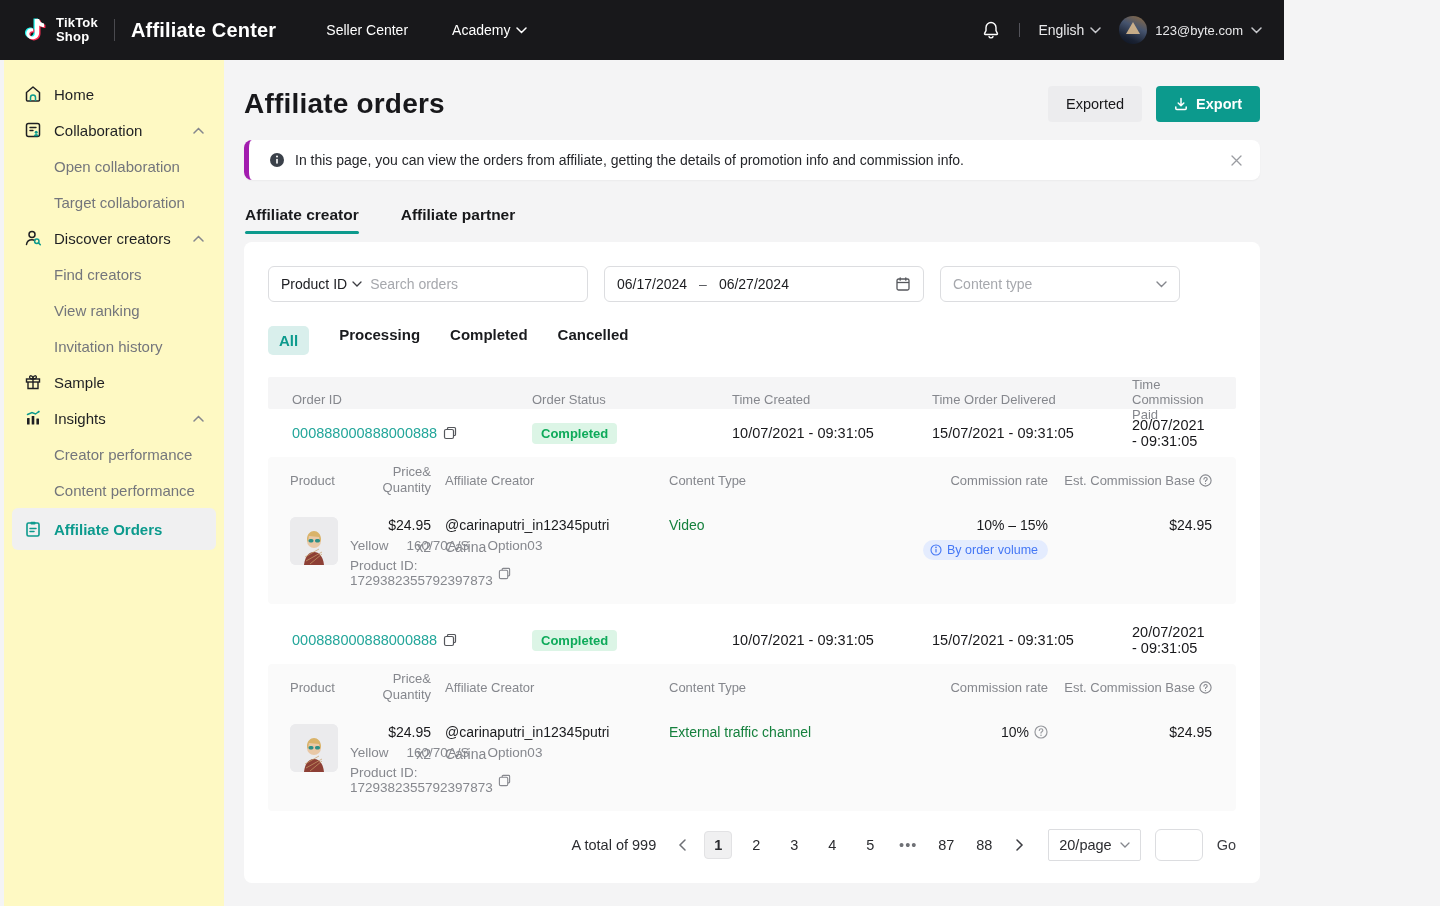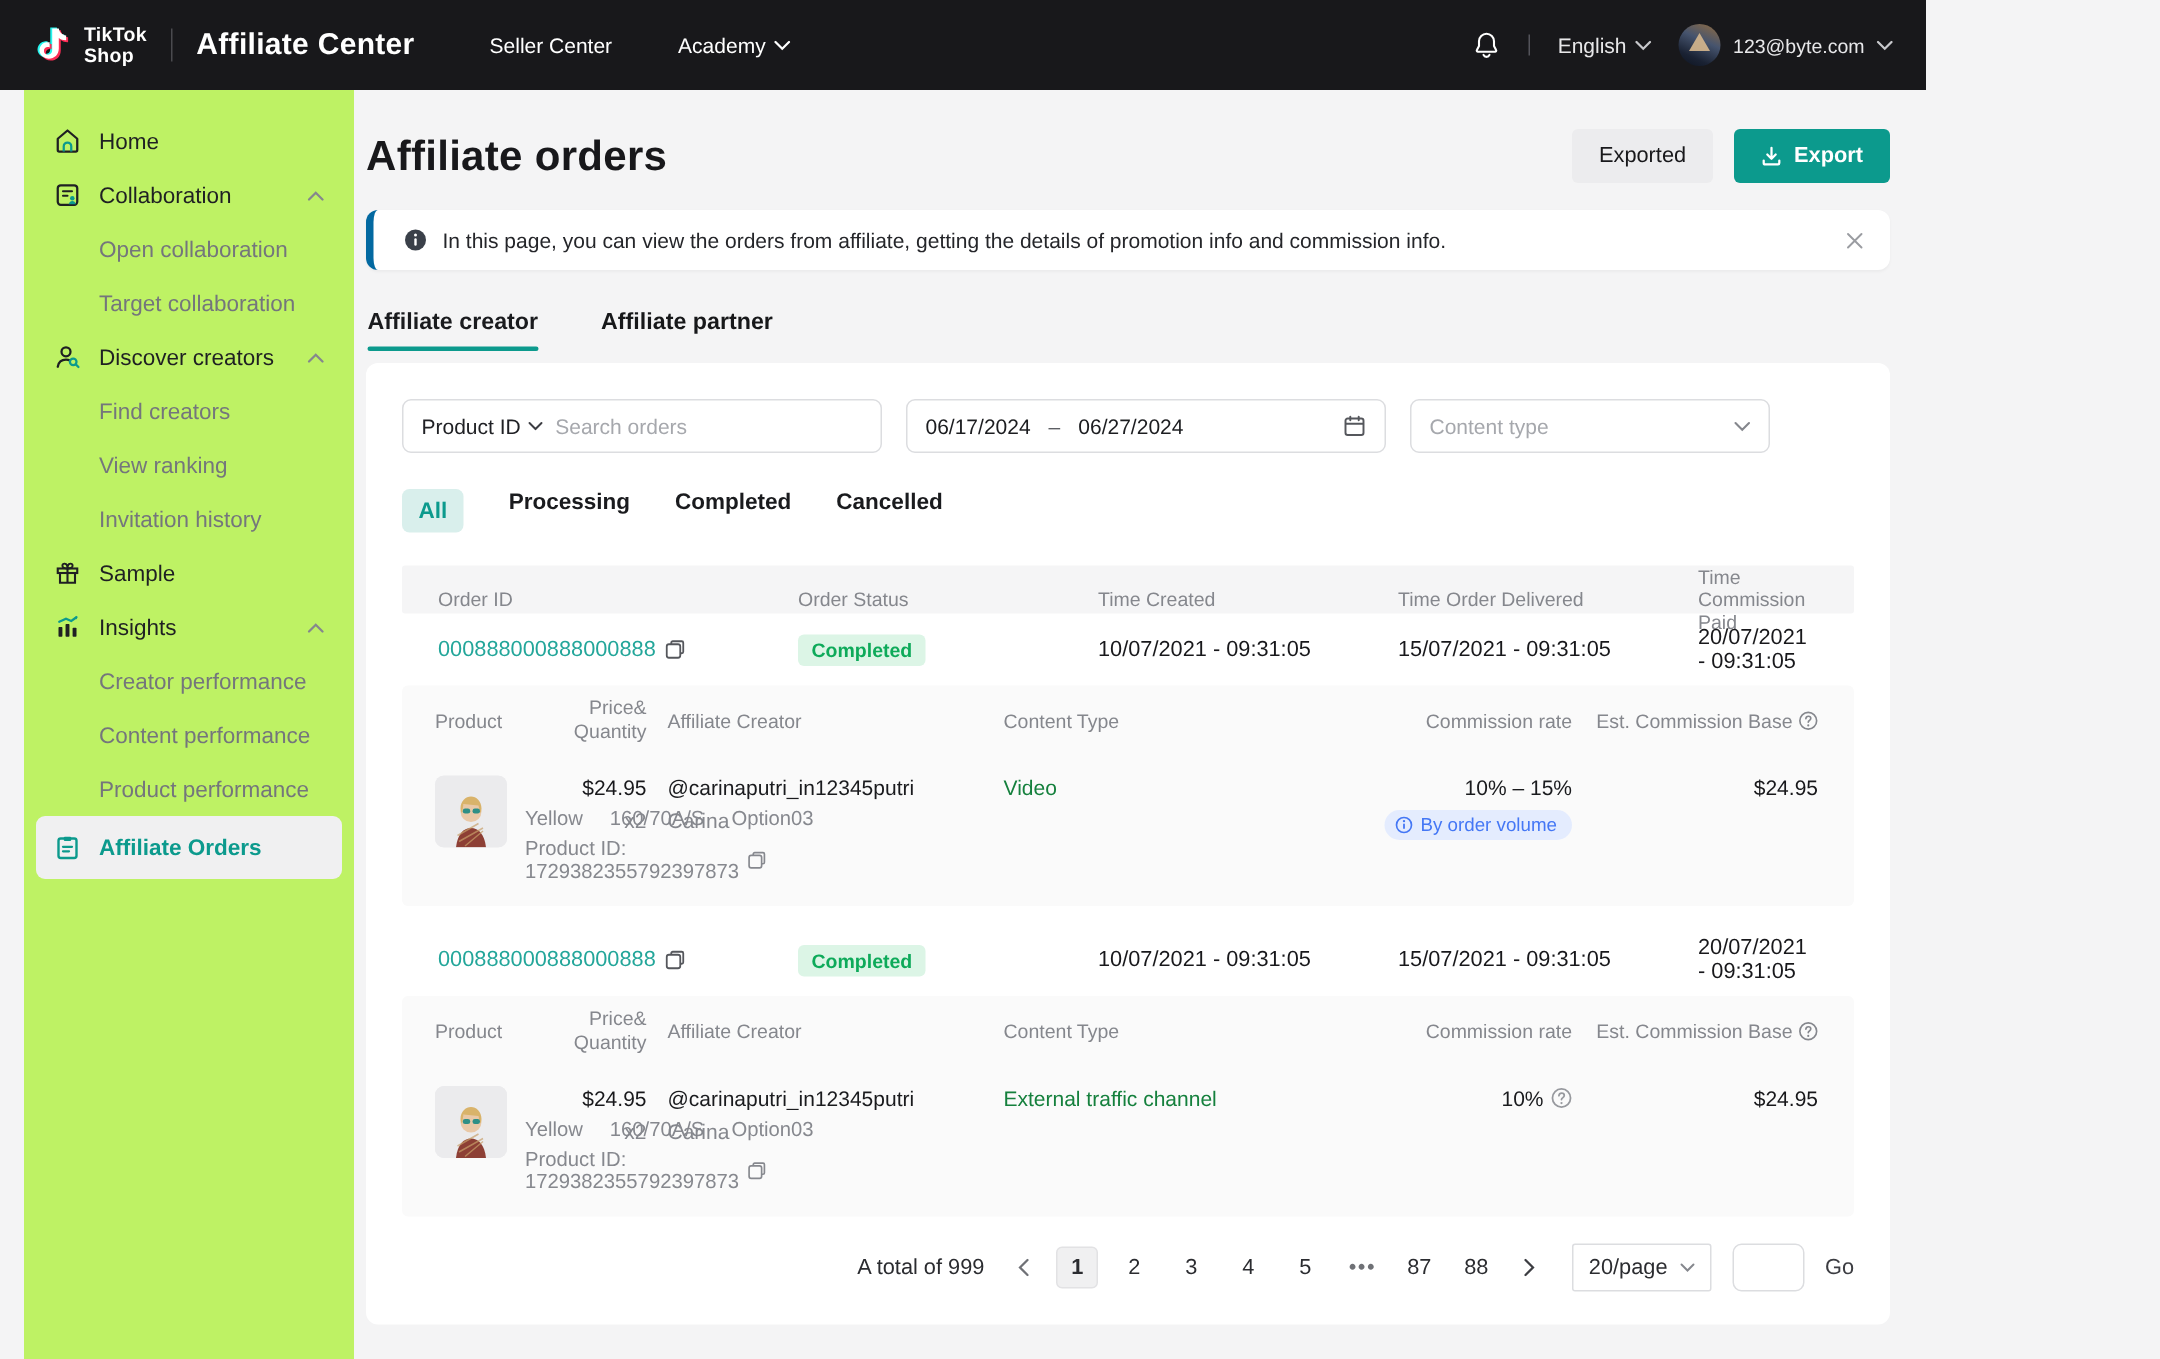"Home" .sidebar { background: #bef264 -> #fef9c3; left: 16px -> 4px }
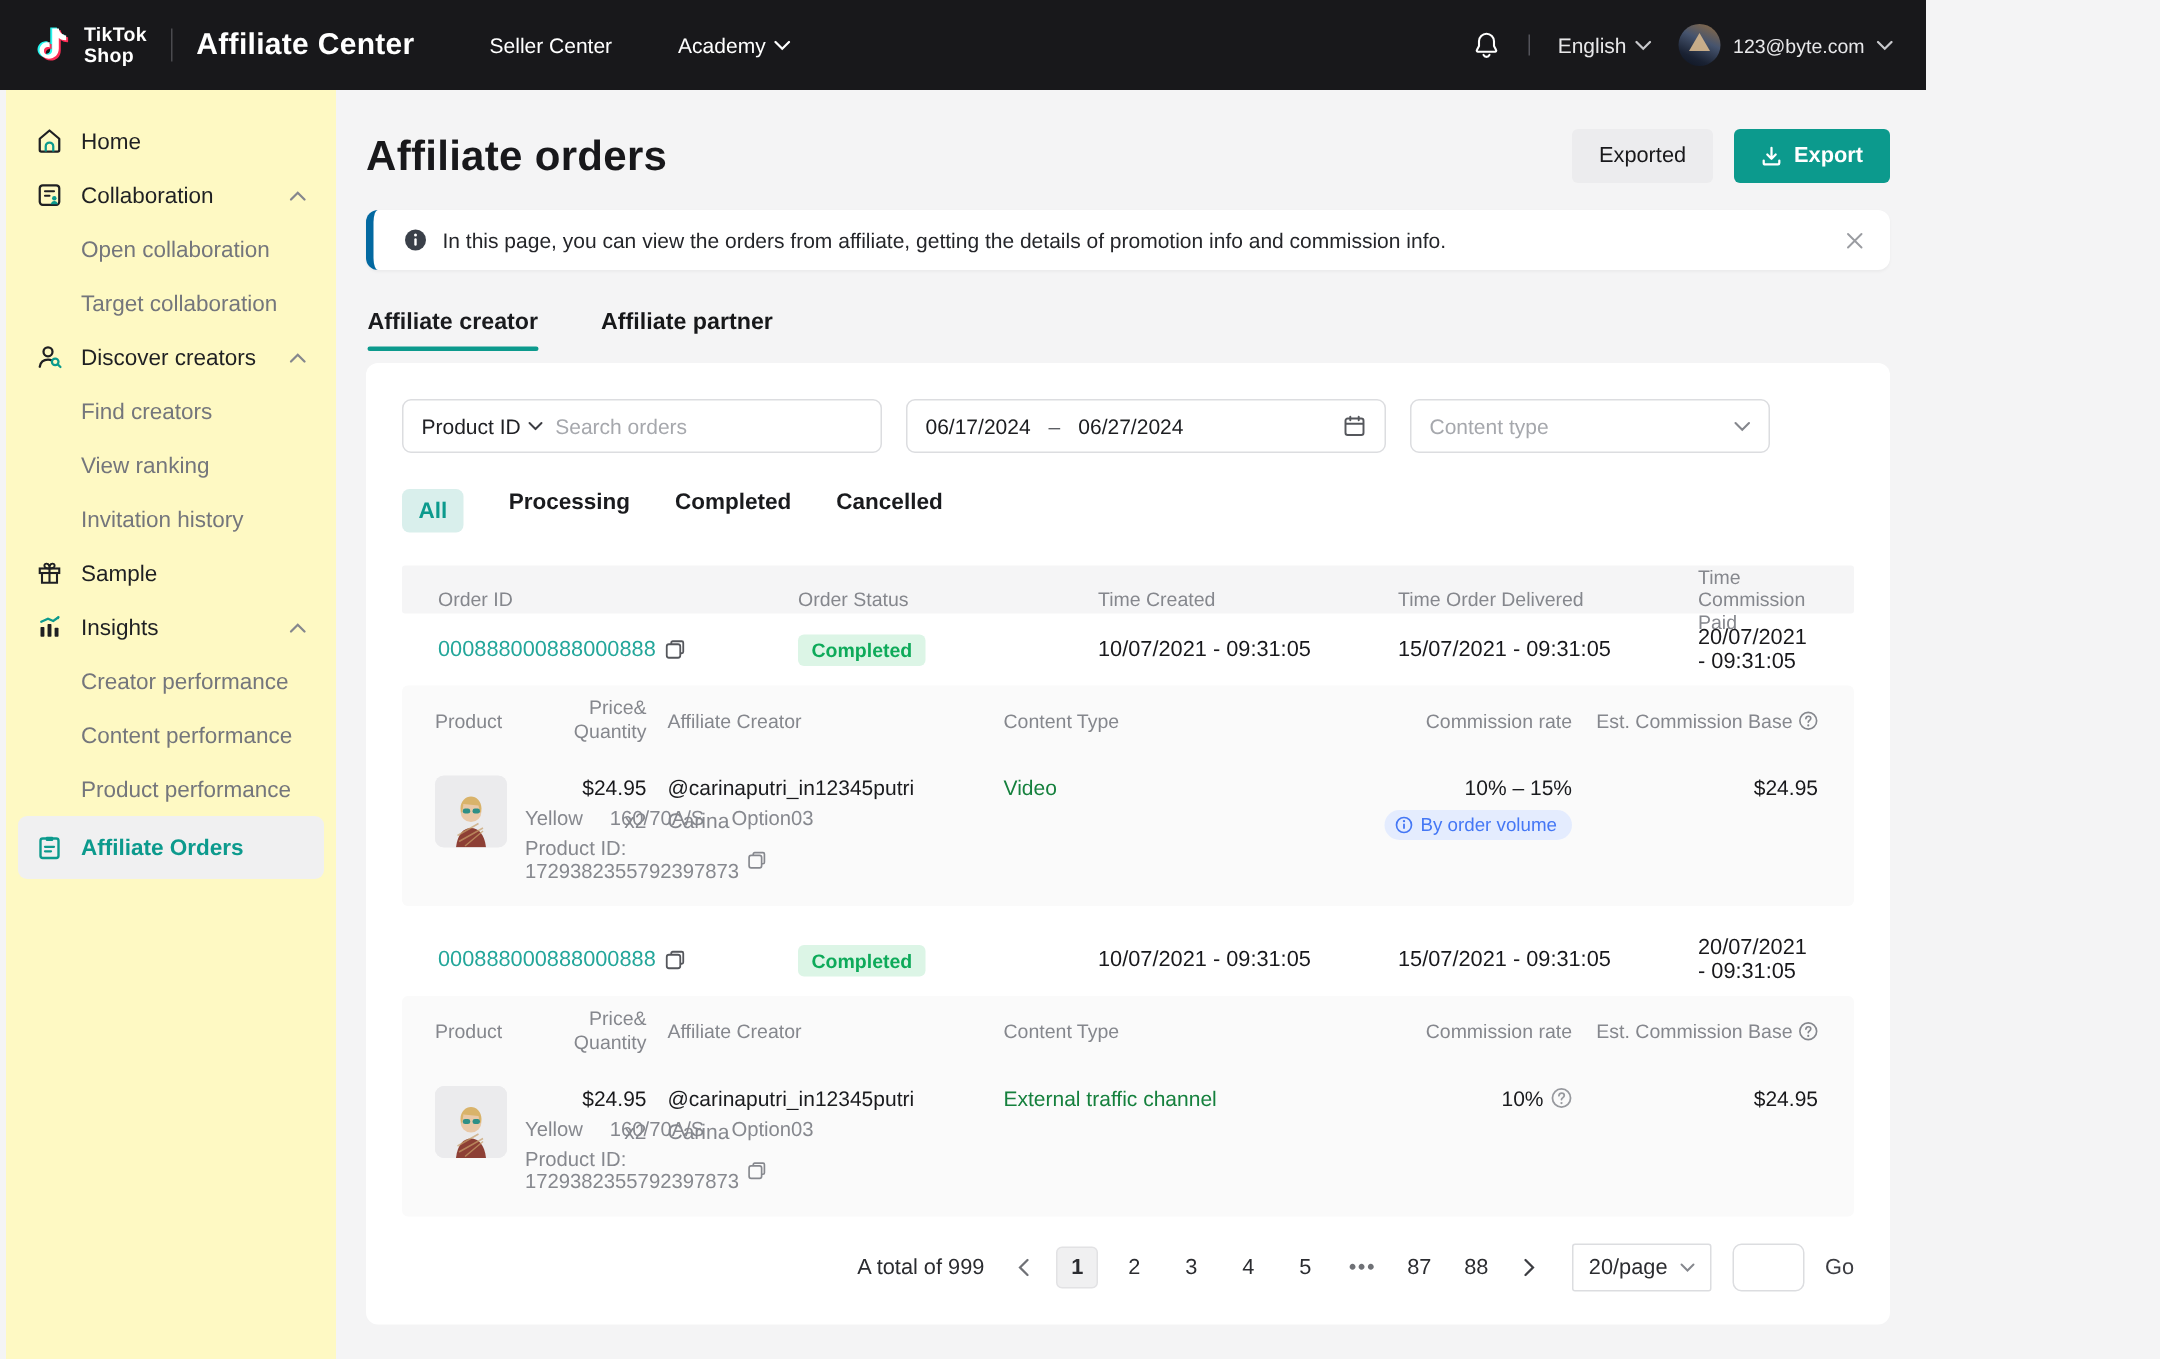"In this page, you can" .banner { border-left: 5px solid #0369a1 -> 5px solid #a21caf }
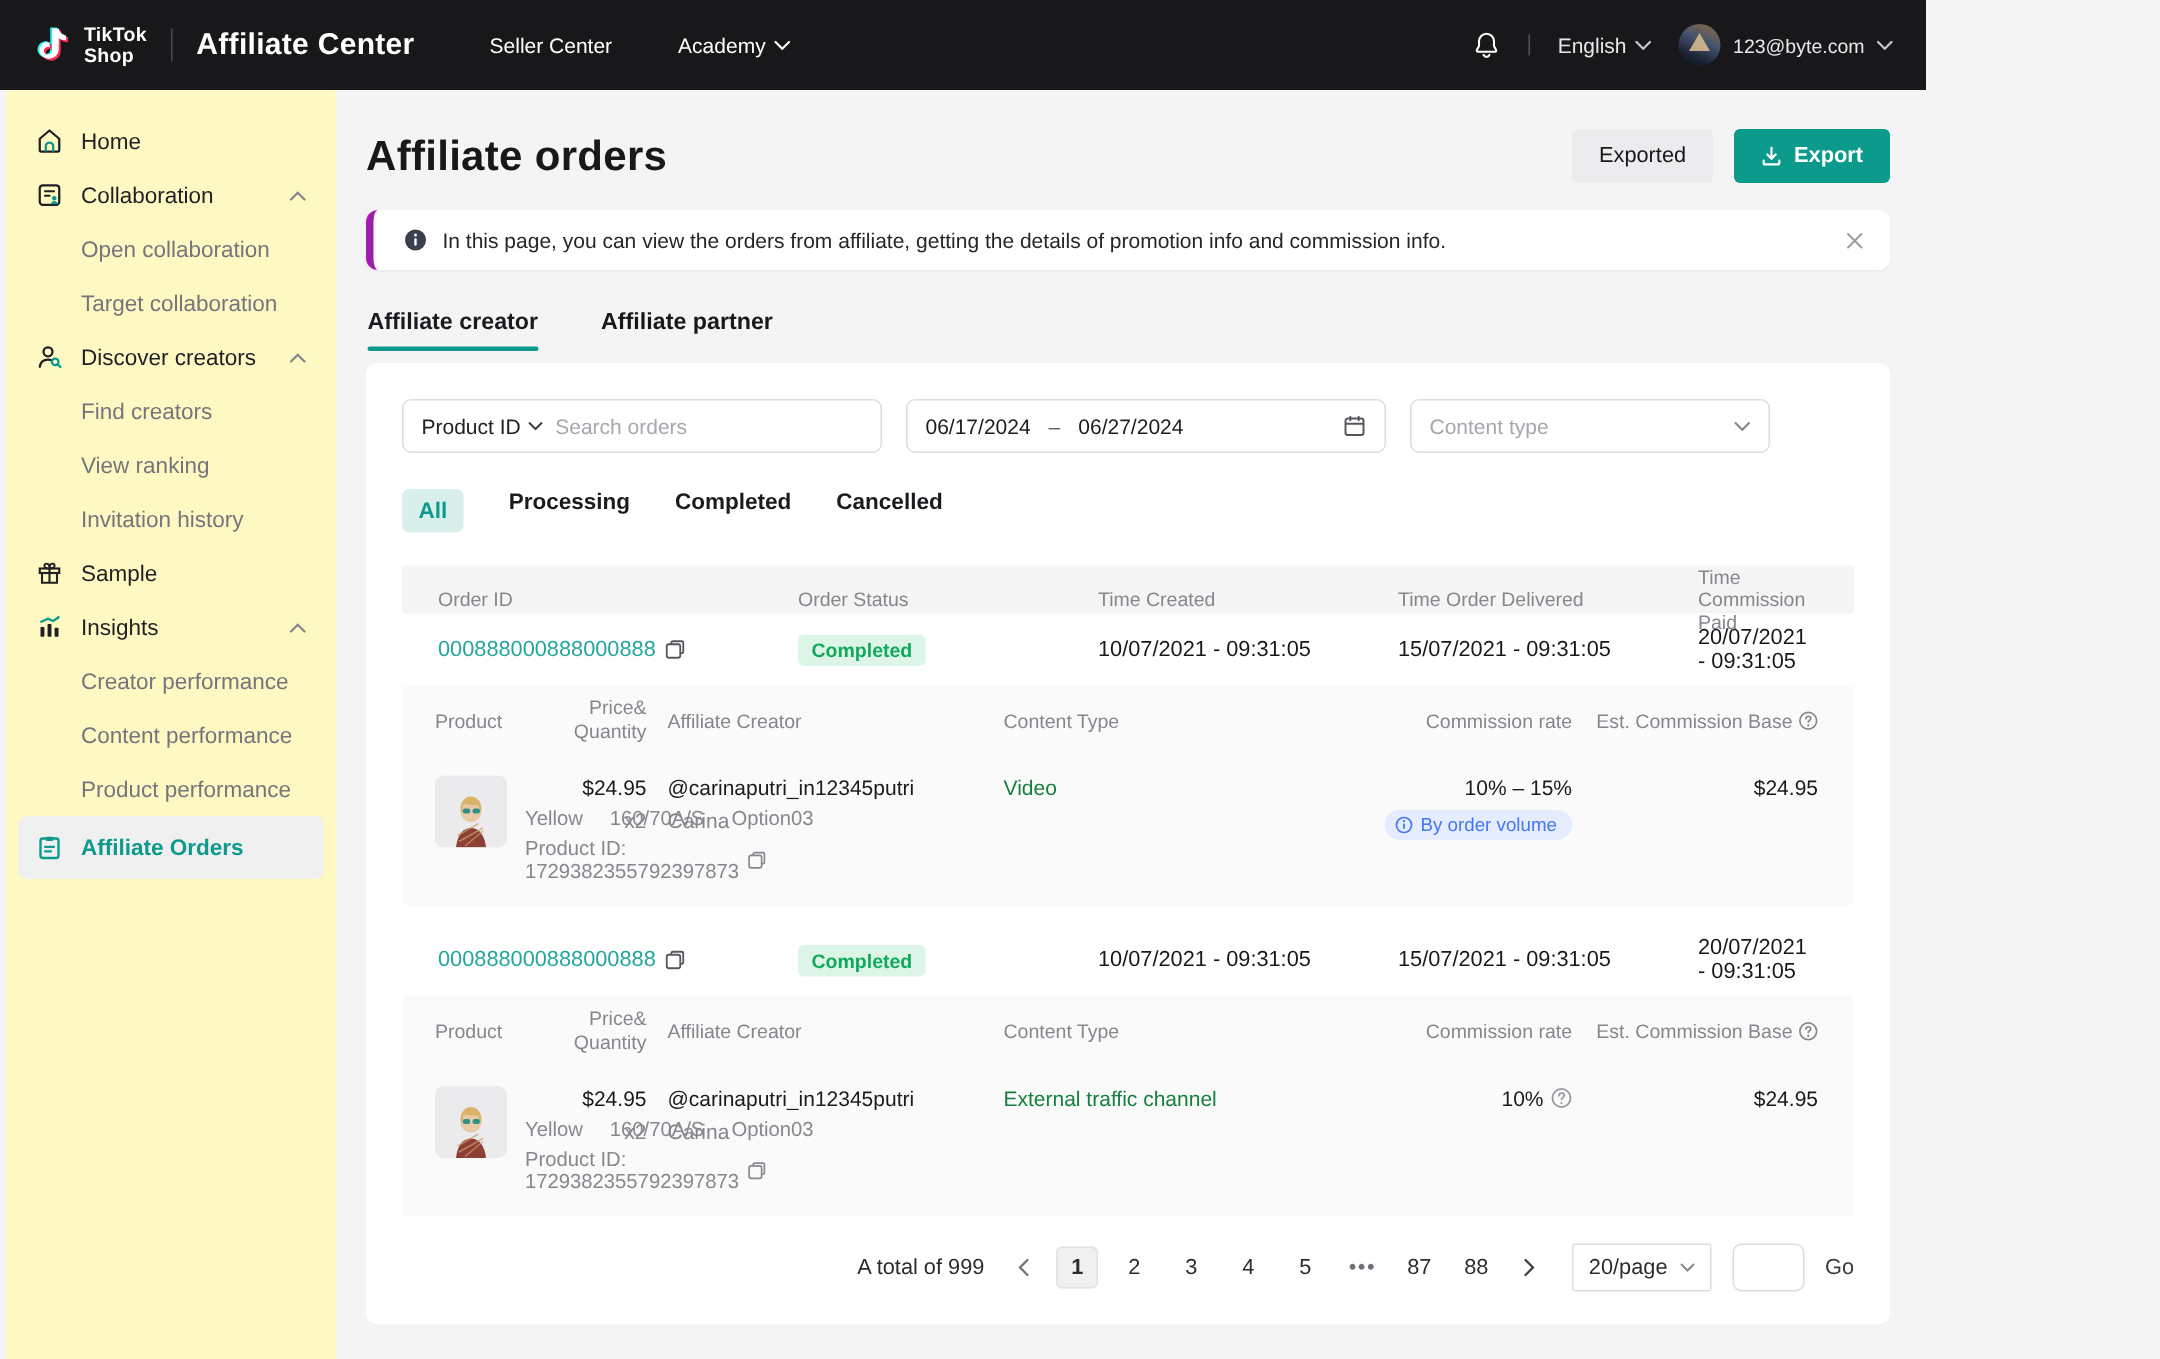"Product performance" div.side-sub { html: <div> <span>Product performance</span> </div> -> none }
